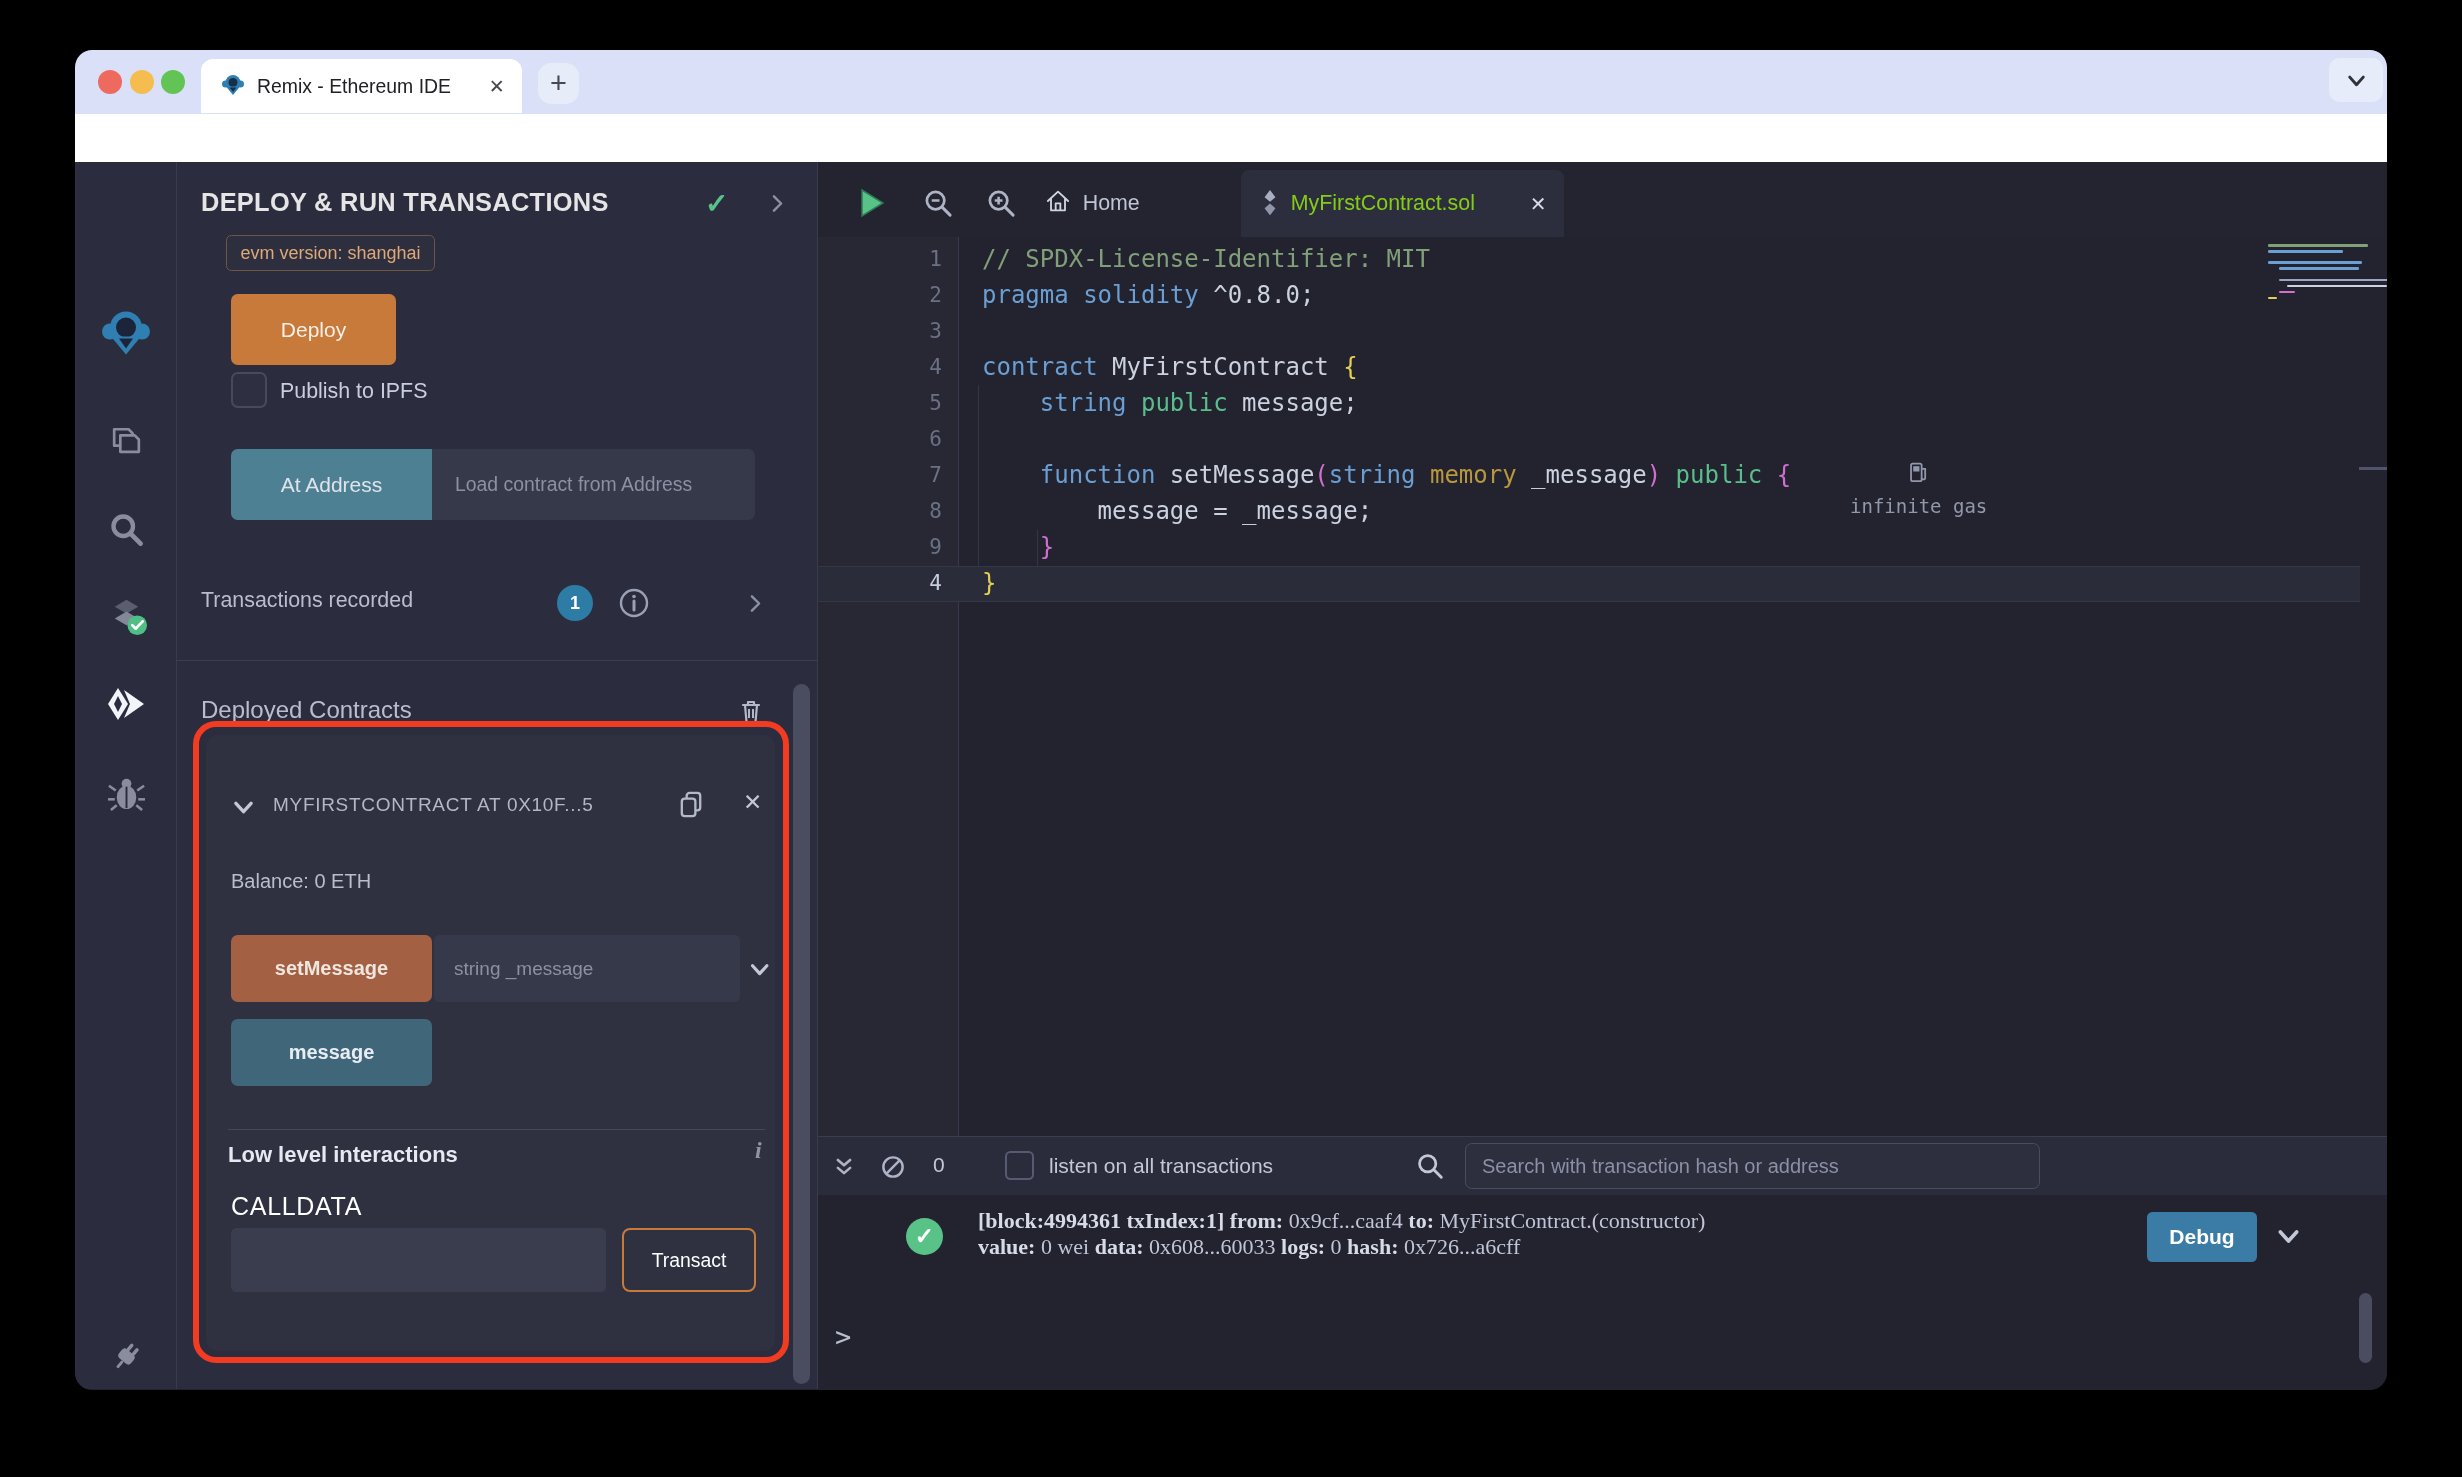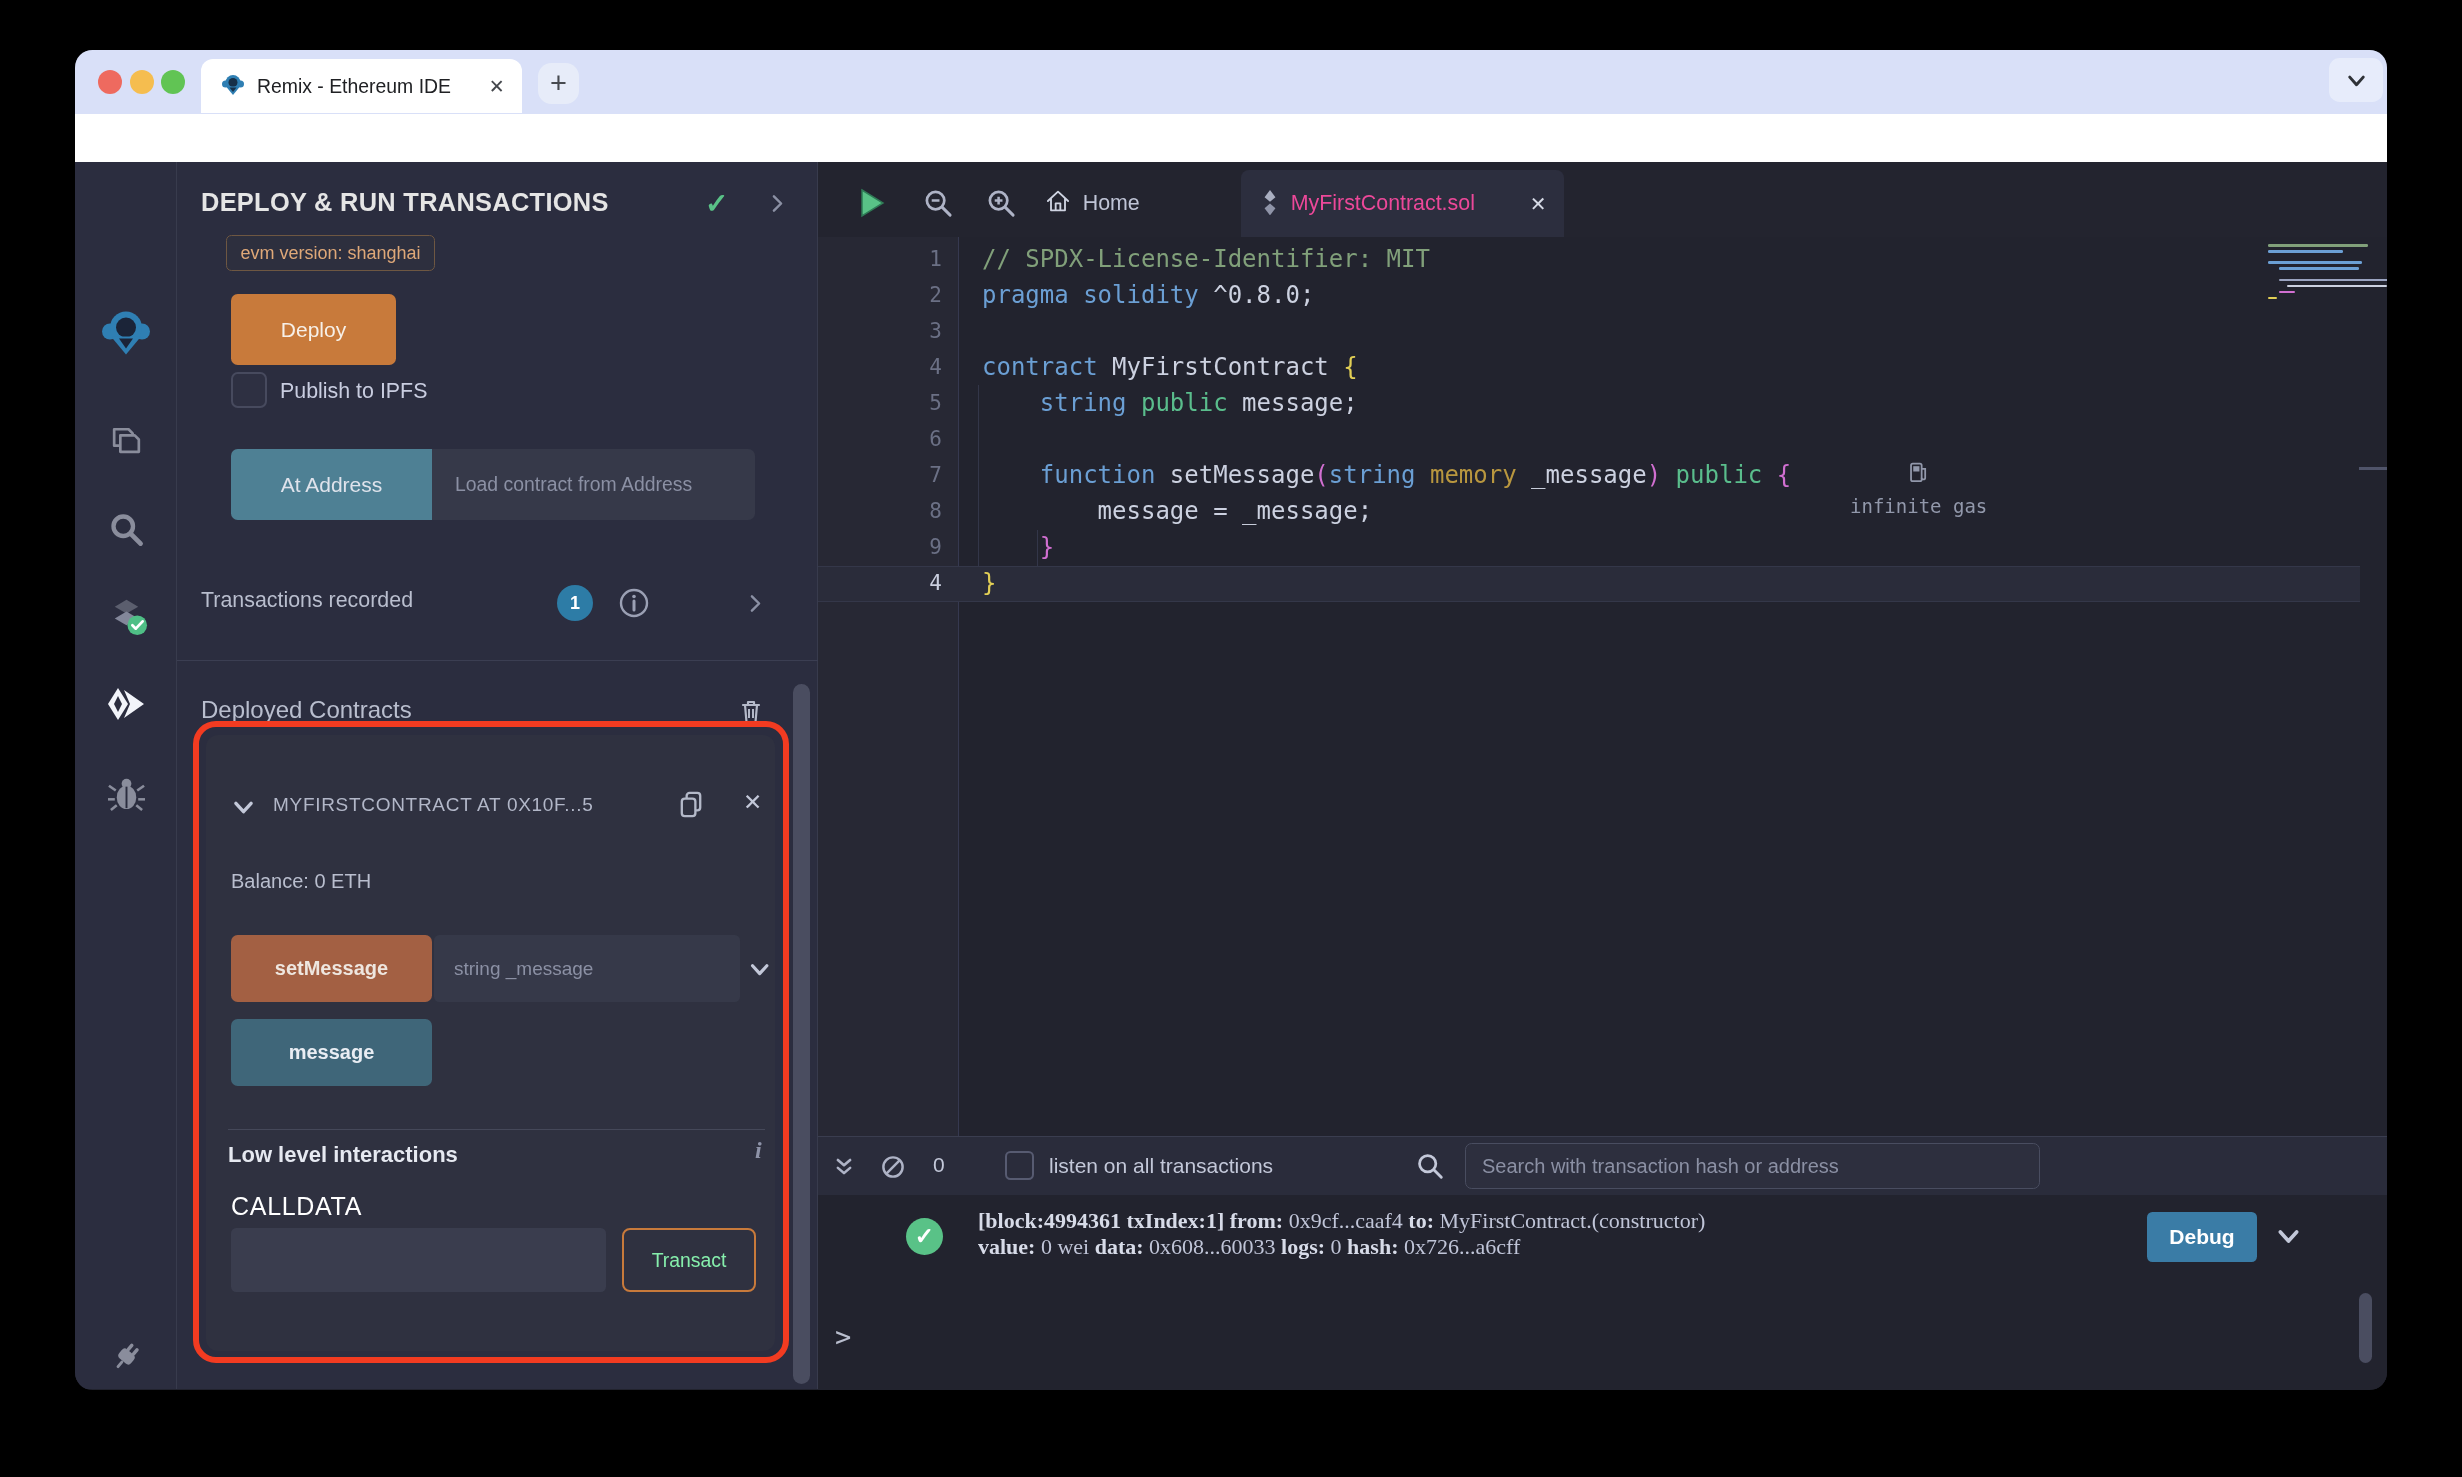"MyFirstContract.sol" #file-tab .fname { color: #ec4899 -> #84cc16 }
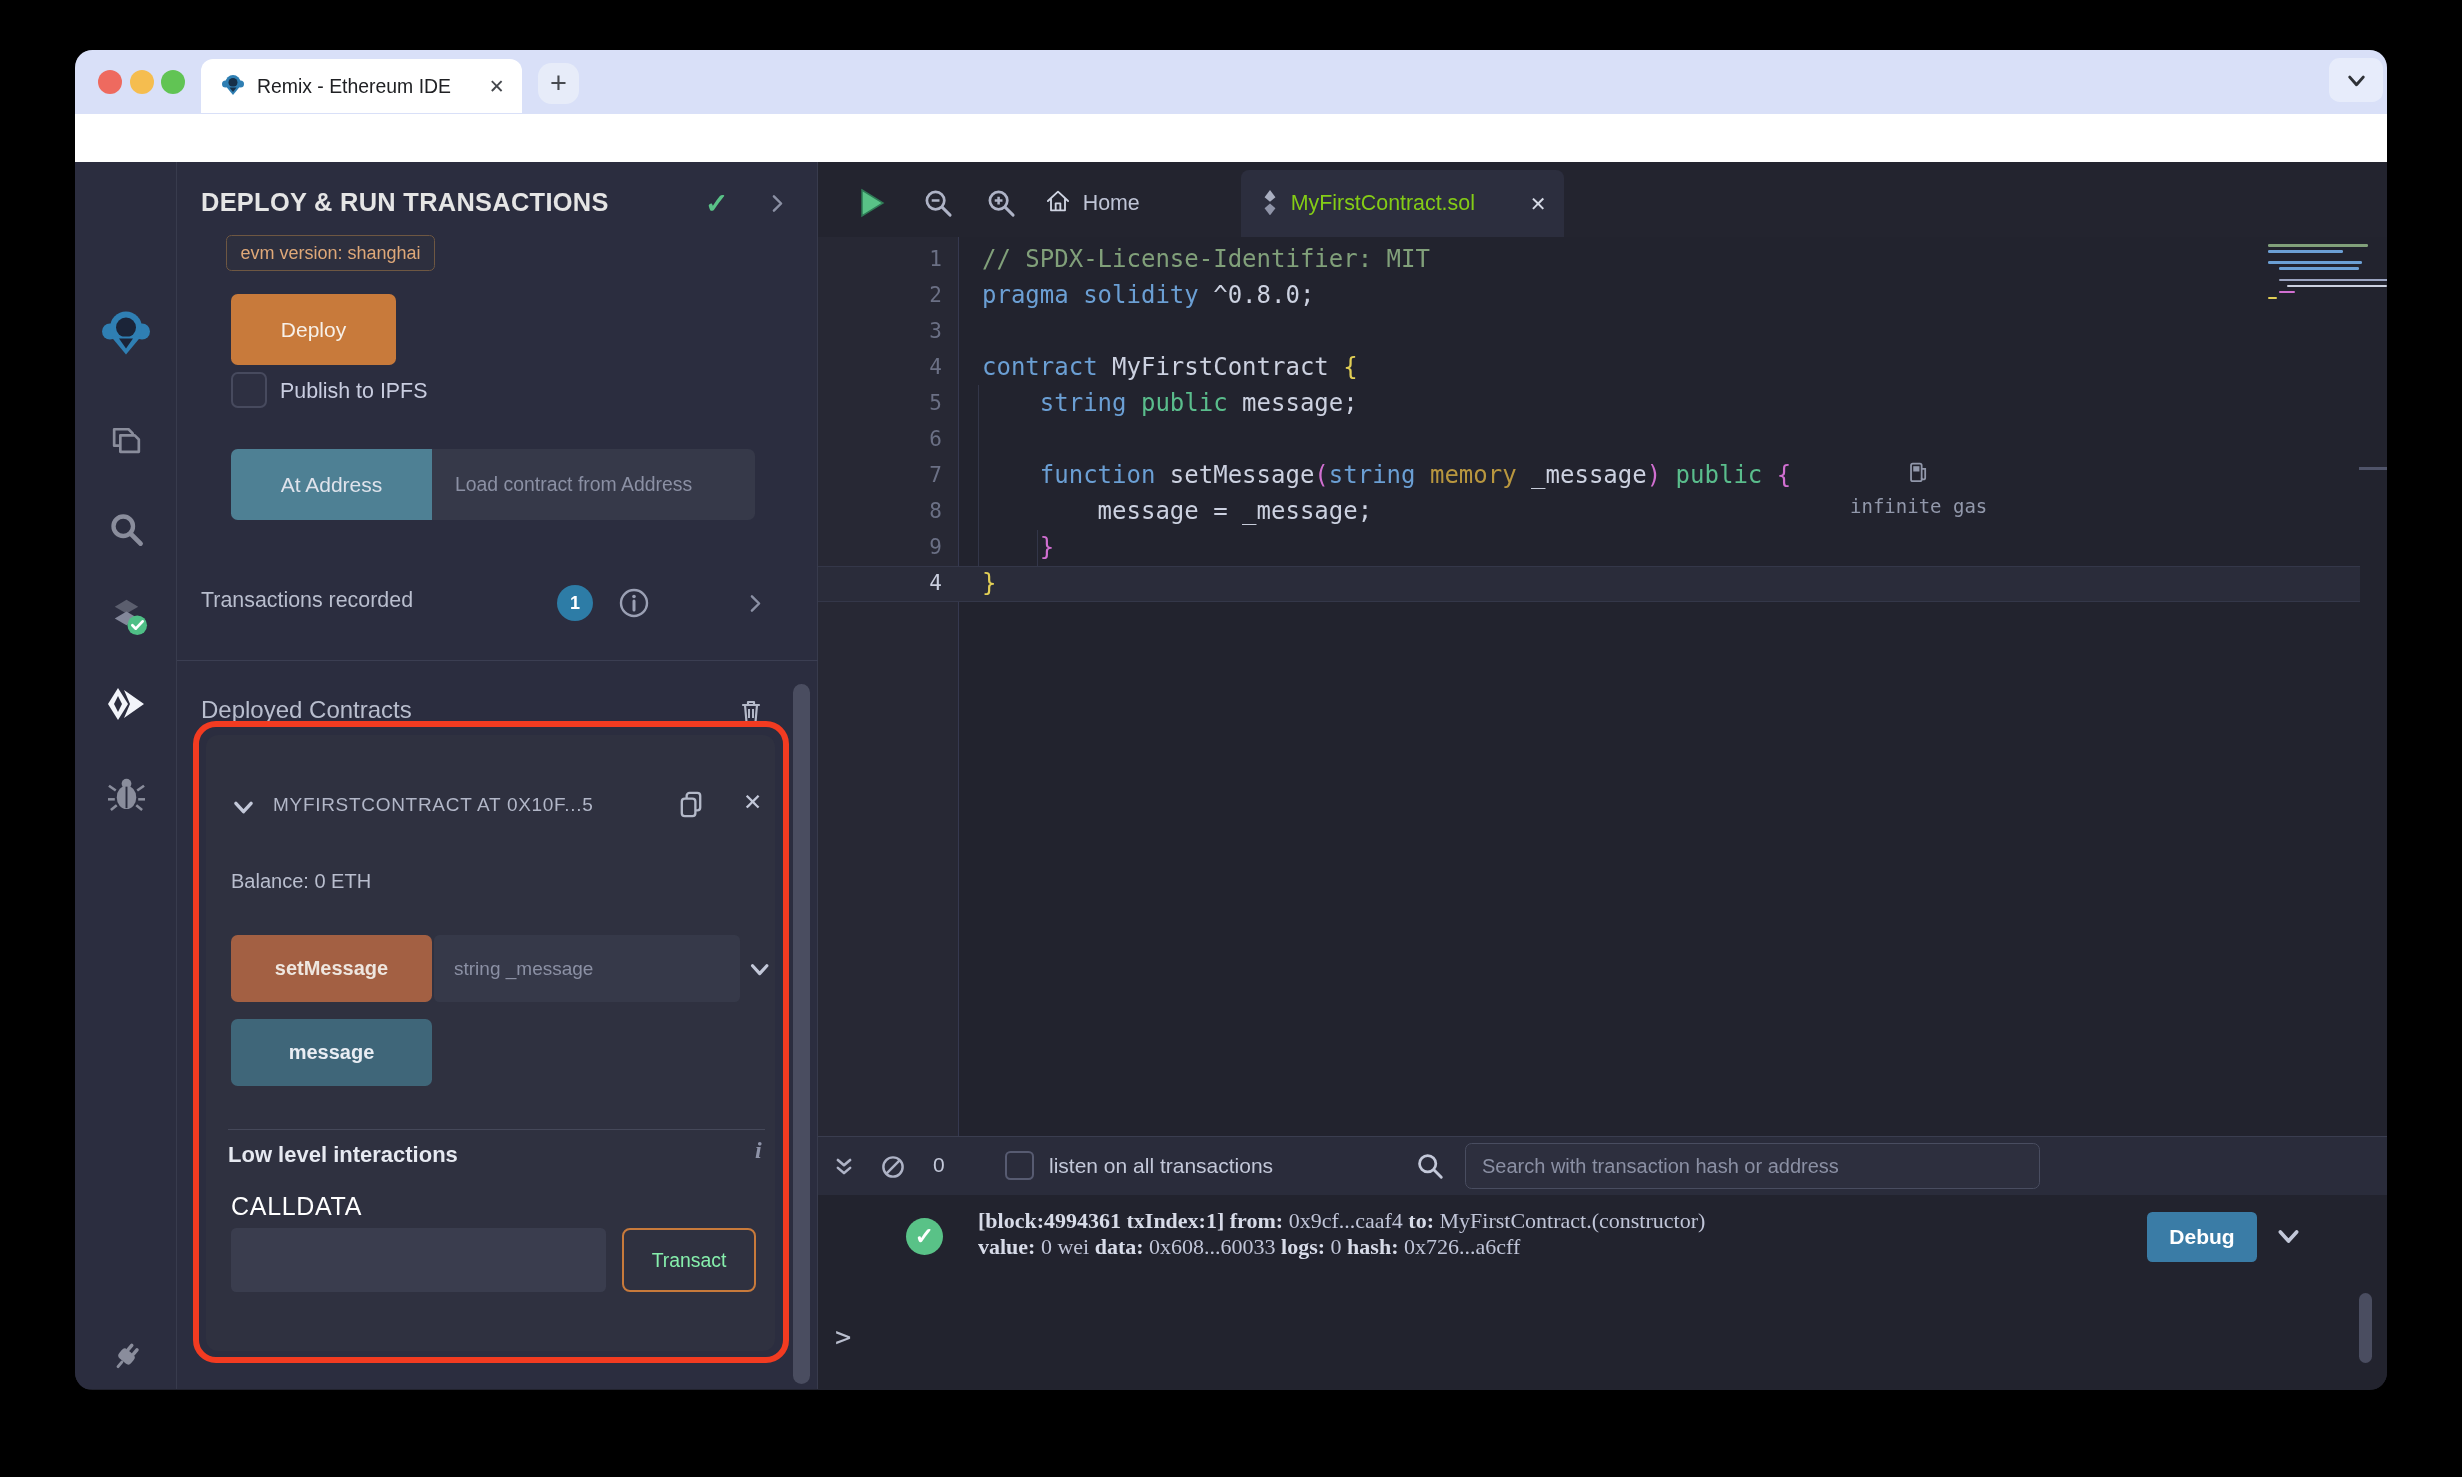"Transact" #transact-btn { color: #86efac -> #ffffff }
